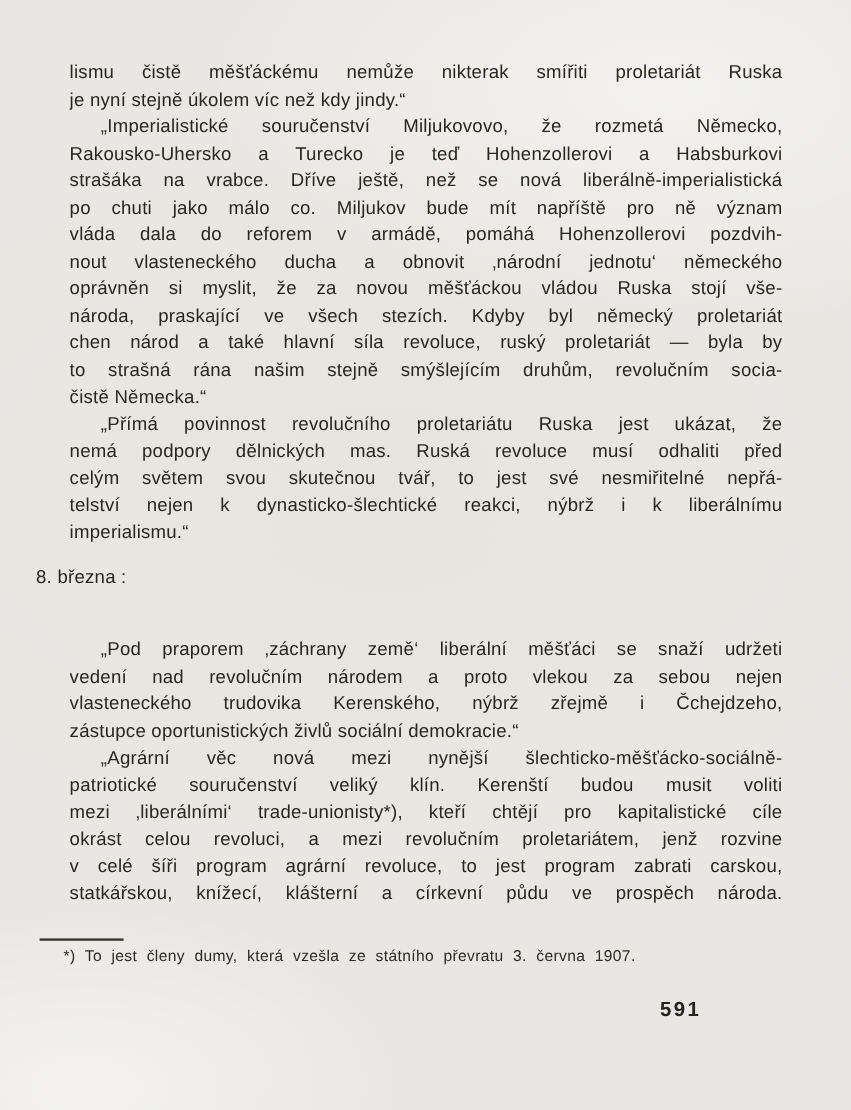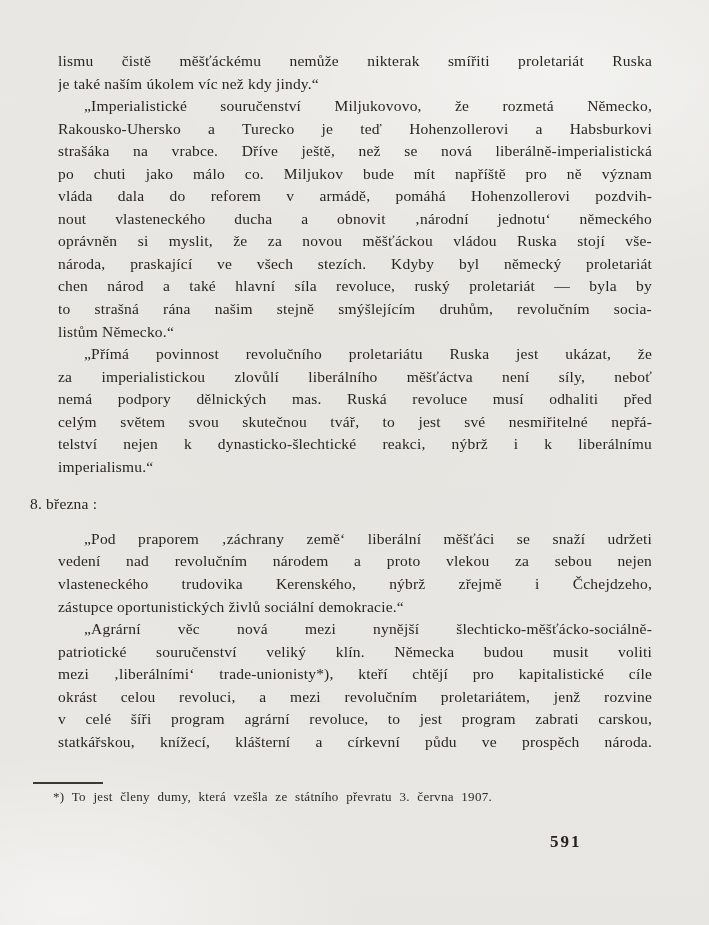"lismu čistě měšťáckému nemůže nikterak" .page { font-family: Liberation Serif, serif -> Liberation Sans, sans-serif }
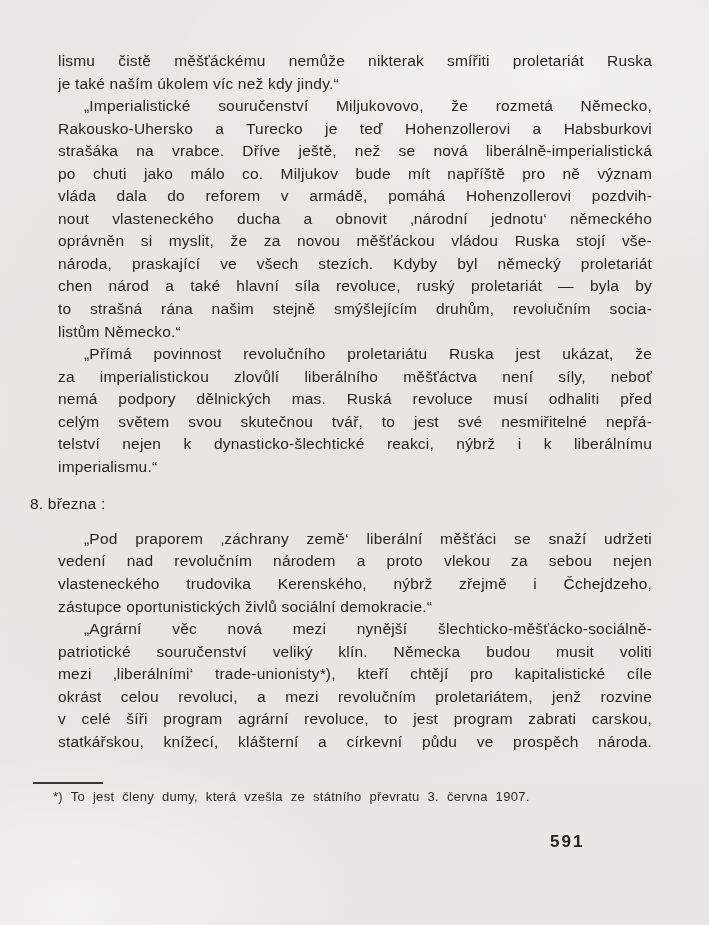"je také naším úkolem víc" div.line { text: také naším -> nyní stejně }
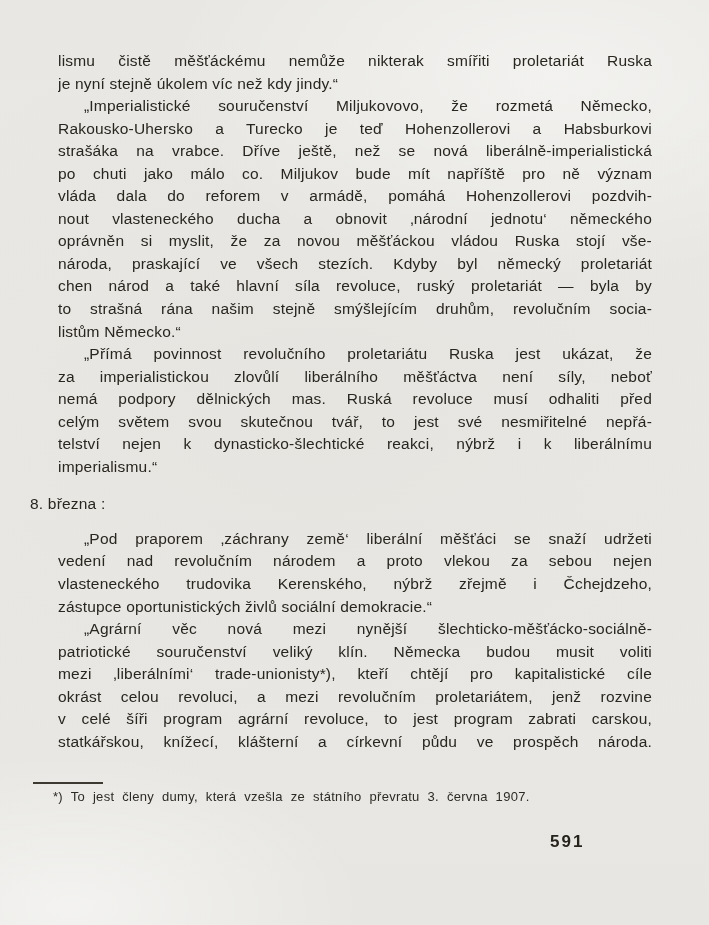"listům Německo.“" div.line { text: listům Německo -> čistě Německa }
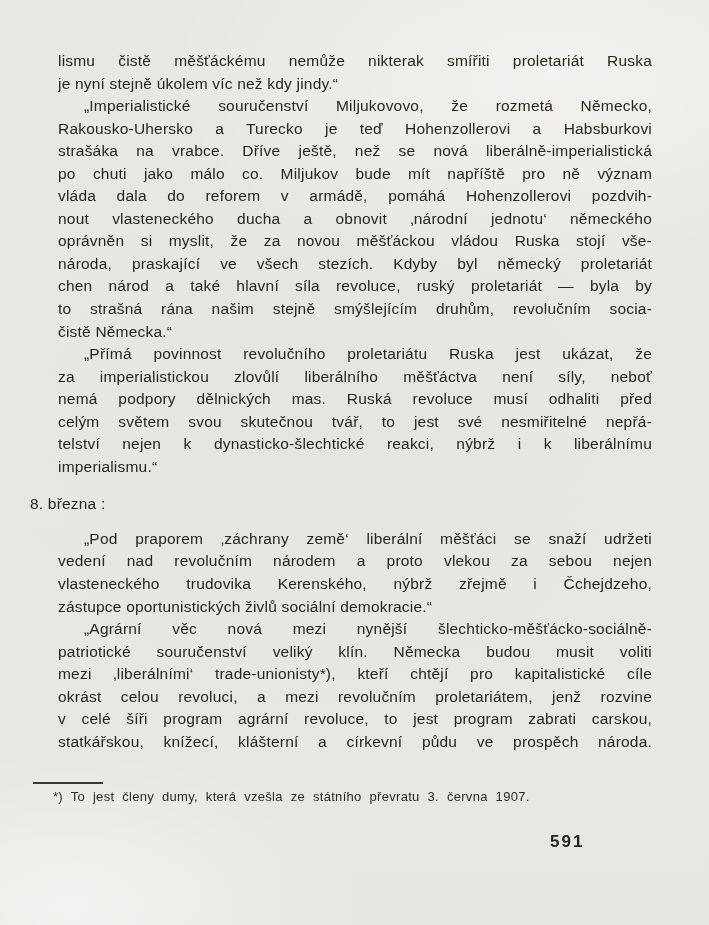"za imperialistickou zlovůlí liberálního" div.line { html: <div>za imperialistickou zlovůlí liberálního měšťáctva není síly, neboť</div> -> none }
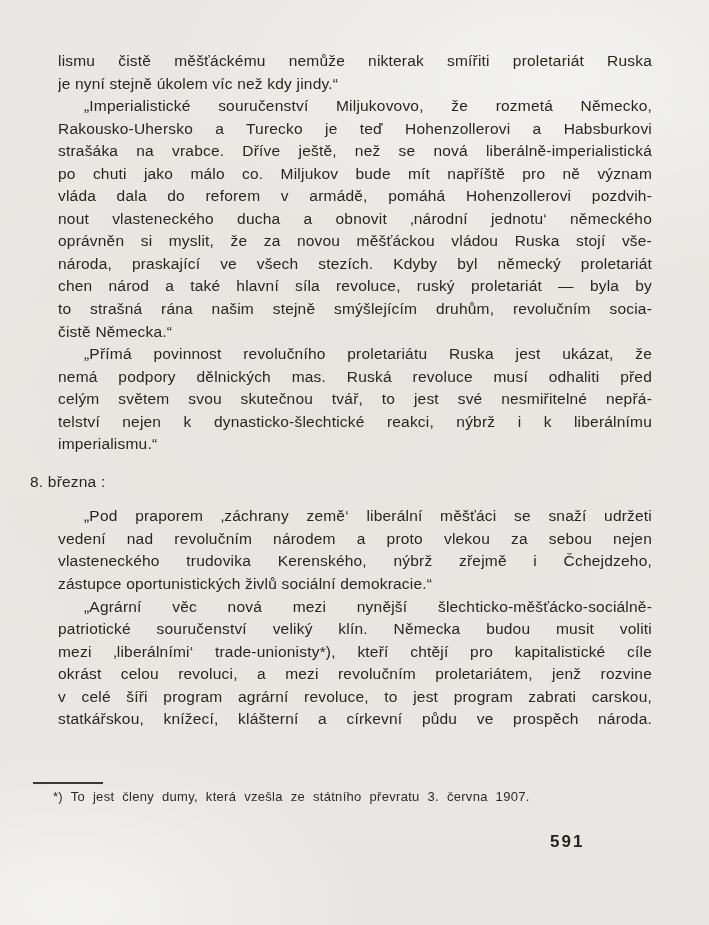"8. března :" .heading { margin: 15px 0 12px -28px -> 15px 0 38px -28px }
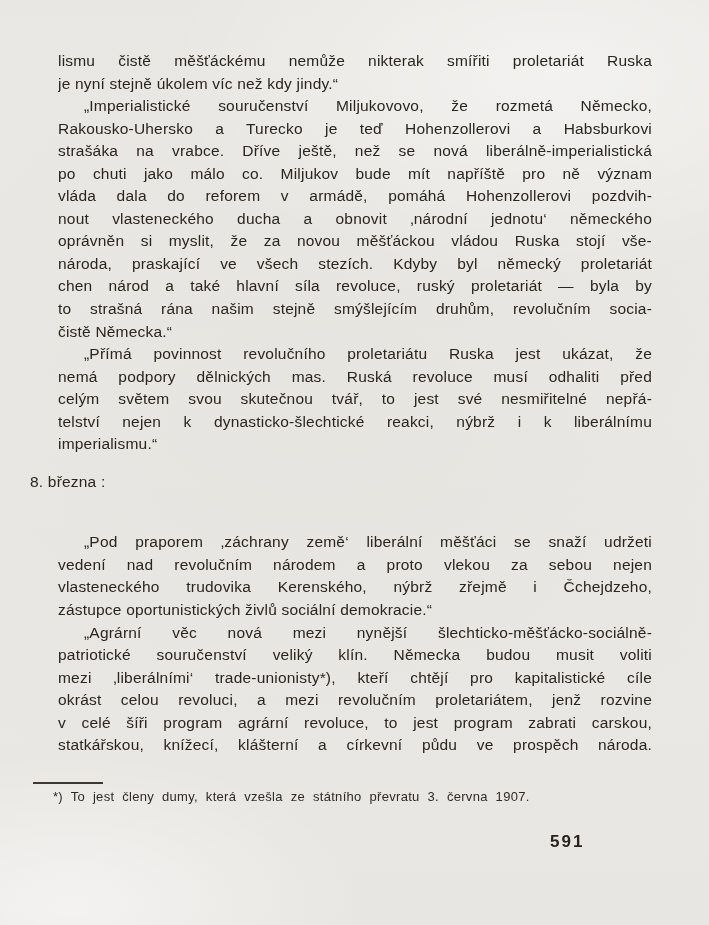"patriotické souručenství veliký klín." div.line { text: Německa -> Kerenští }
